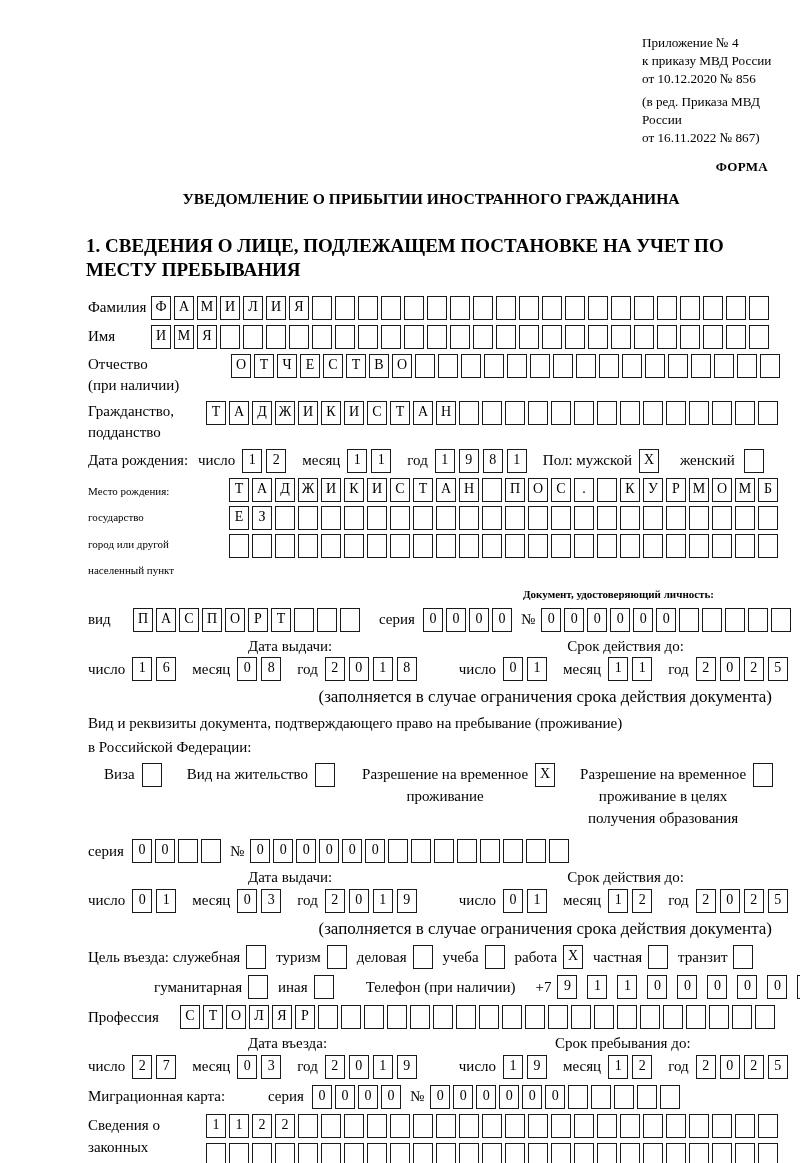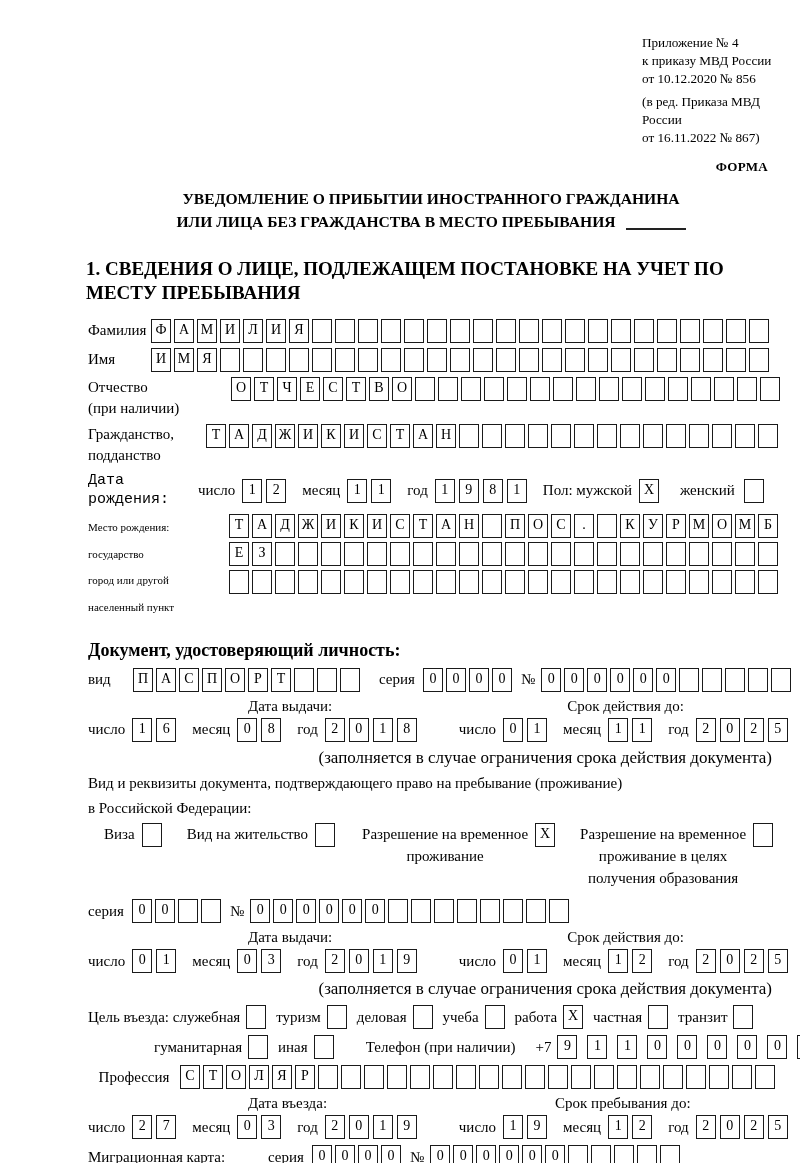"ИЛИ ЛИЦА БЕЗ ГРАЖДАНСТВА В" div { html: <div><span>ИЛИ ЛИЦА БЕЗ ГРАЖДАНСТВА В МЕСТО ПРЕБЫВАНИЯ</span><span></span></div> -> none }
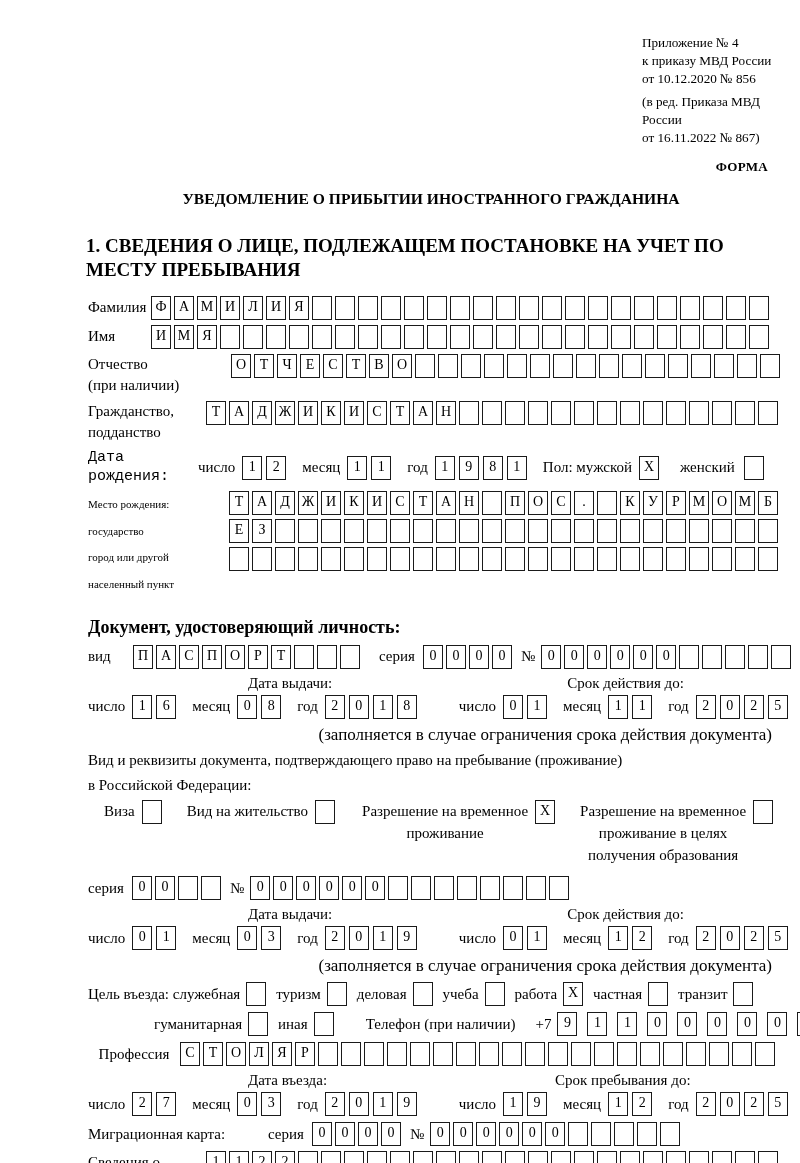"Дата рождения:" .w110 { font-family: Liberation Mono, monospace -> none }
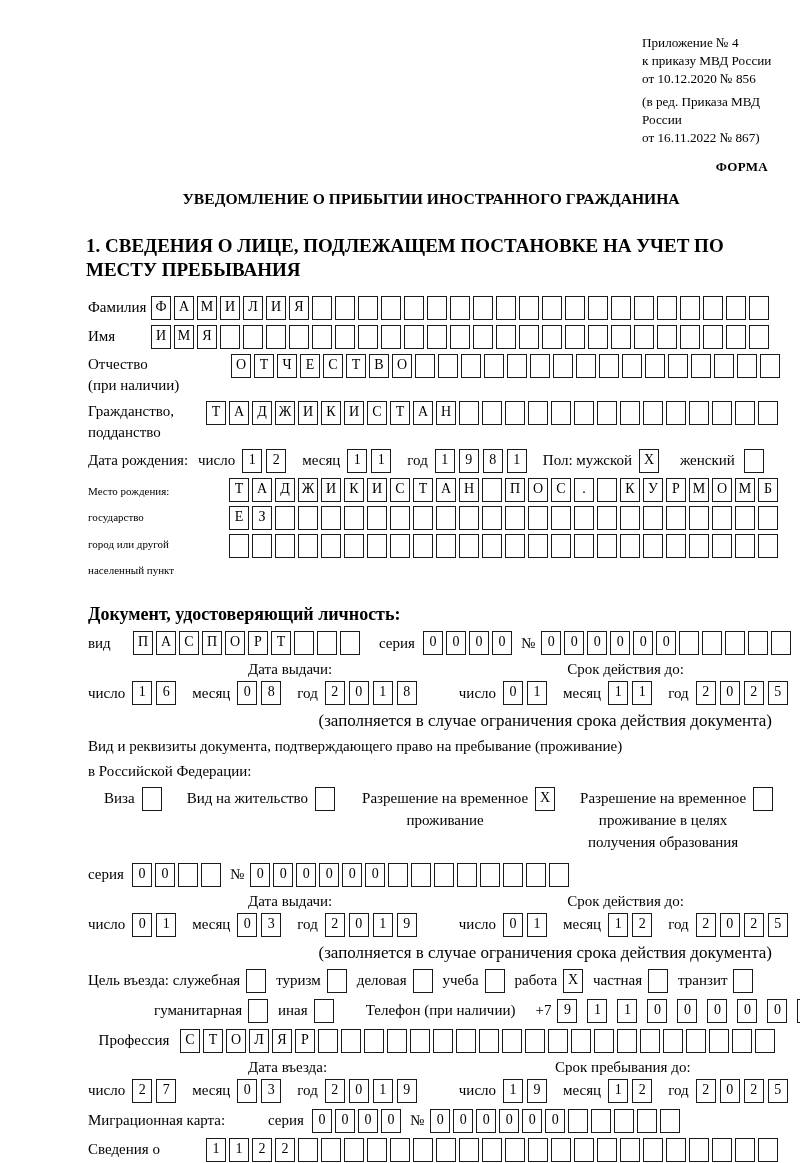"Документ, удостоверяющий личность:" .dochead { font-size: 18px -> 11px; margin: 19px 60px 6px 0 -> 4px 60px 6px 0; text-align: left -> right }
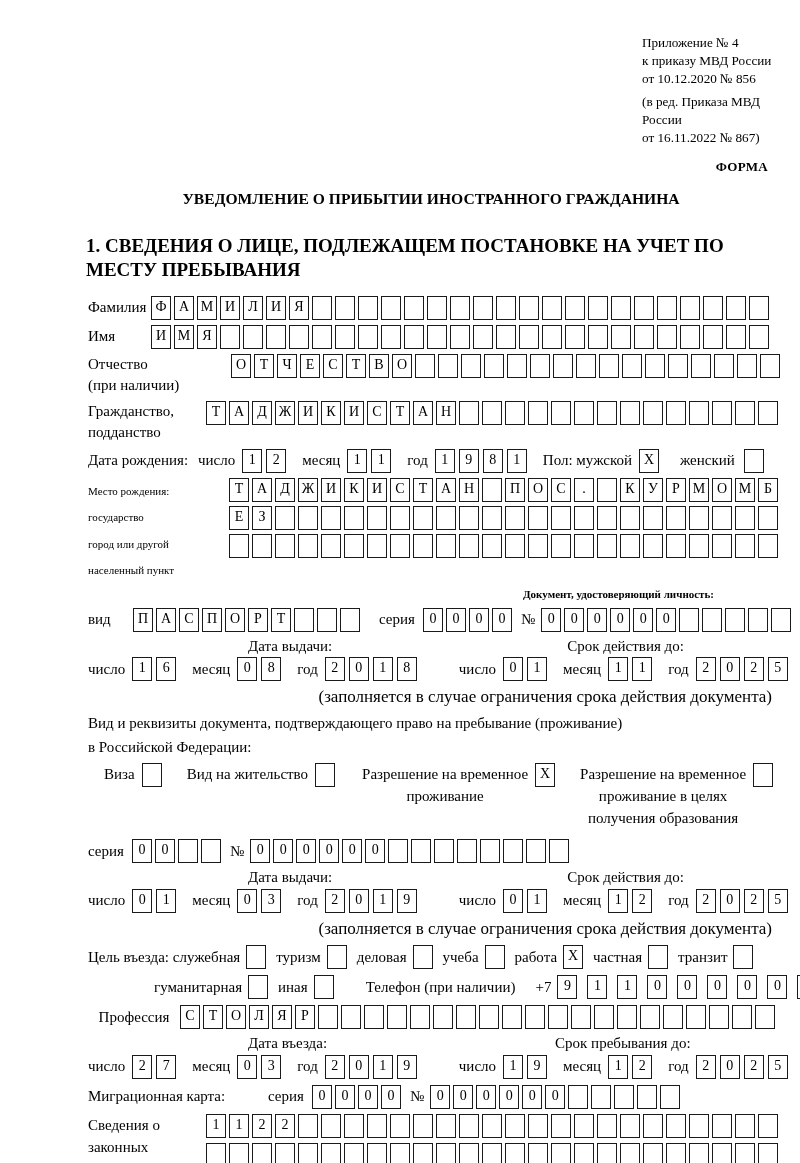"Профессия" .w92 { text-align: center -> none }
